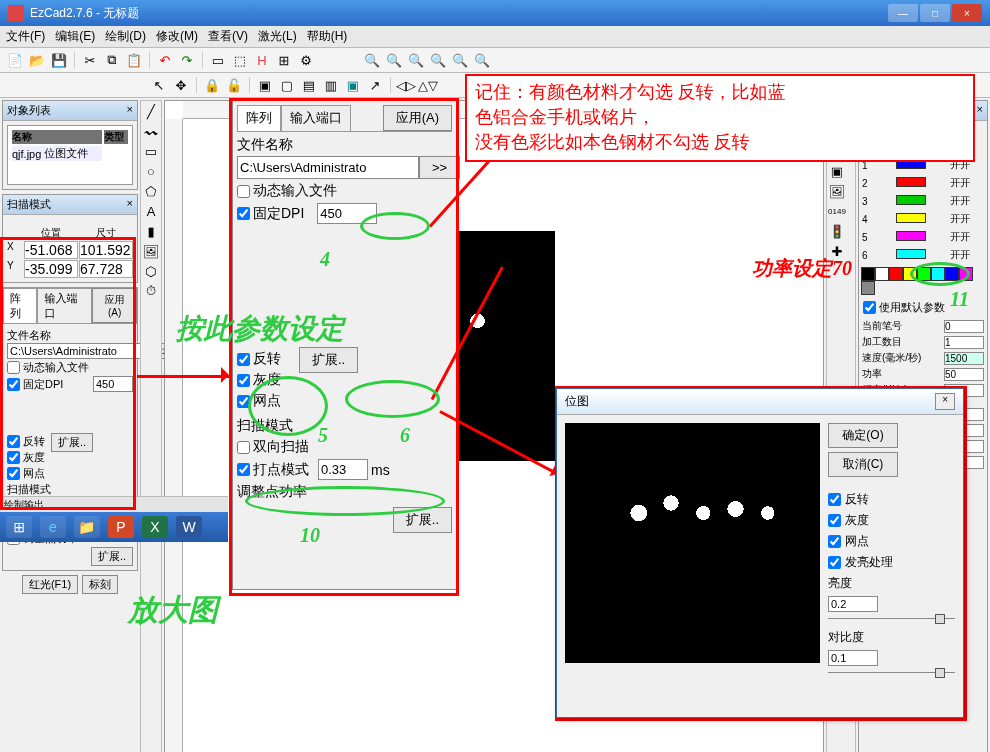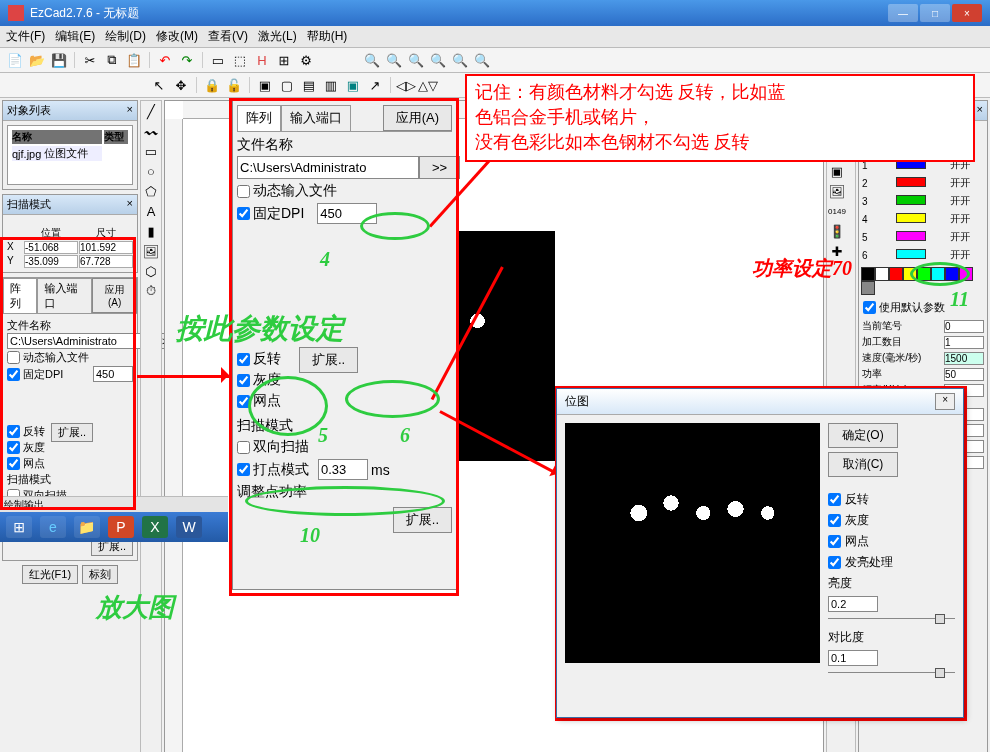"-51.068" .pos-grid input { font-size: 10px -> 14px }
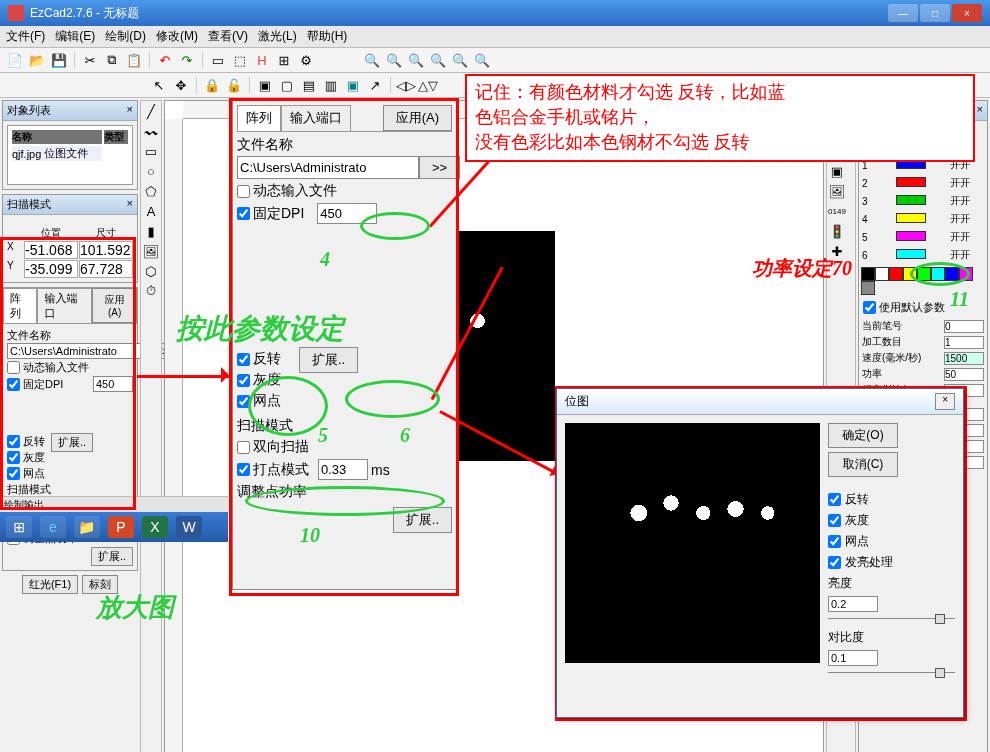"放大图" div.anno { font-size: 26px -> 30px; left: 96px -> 128px }
